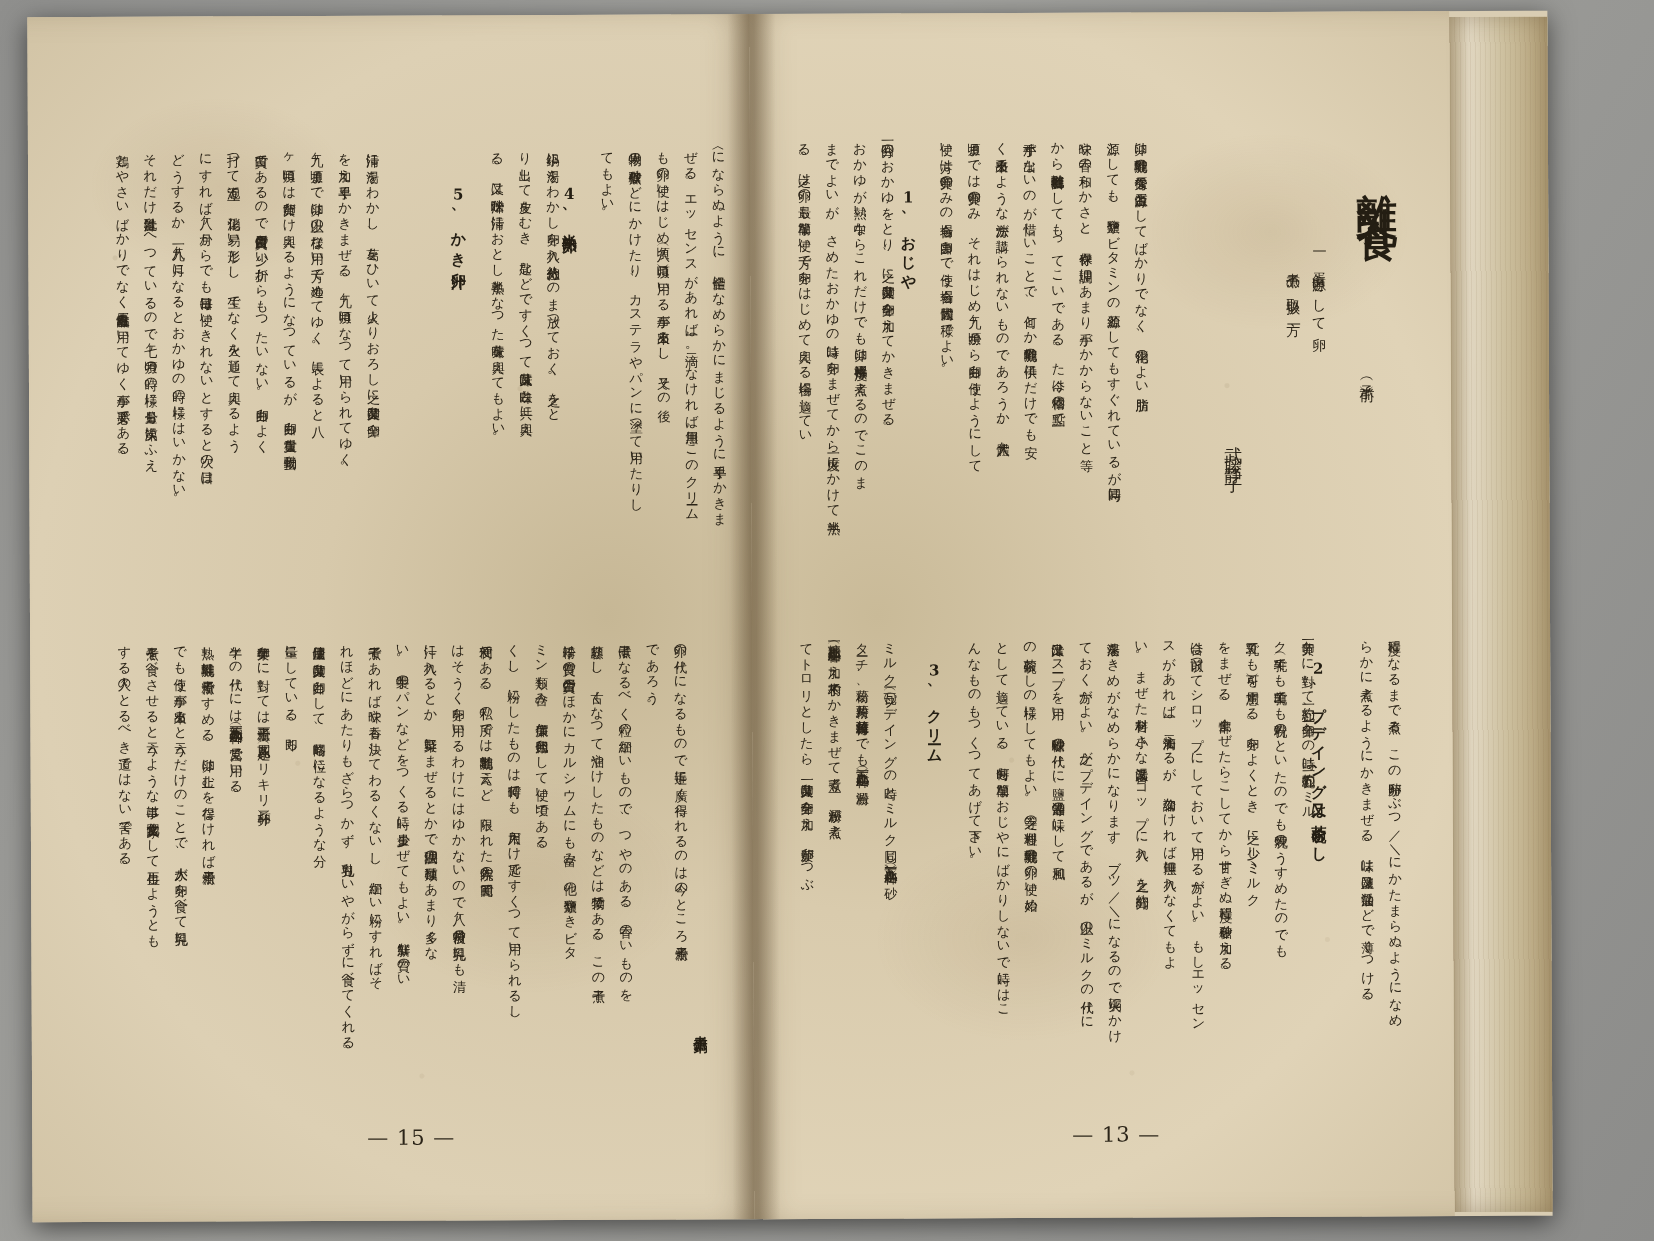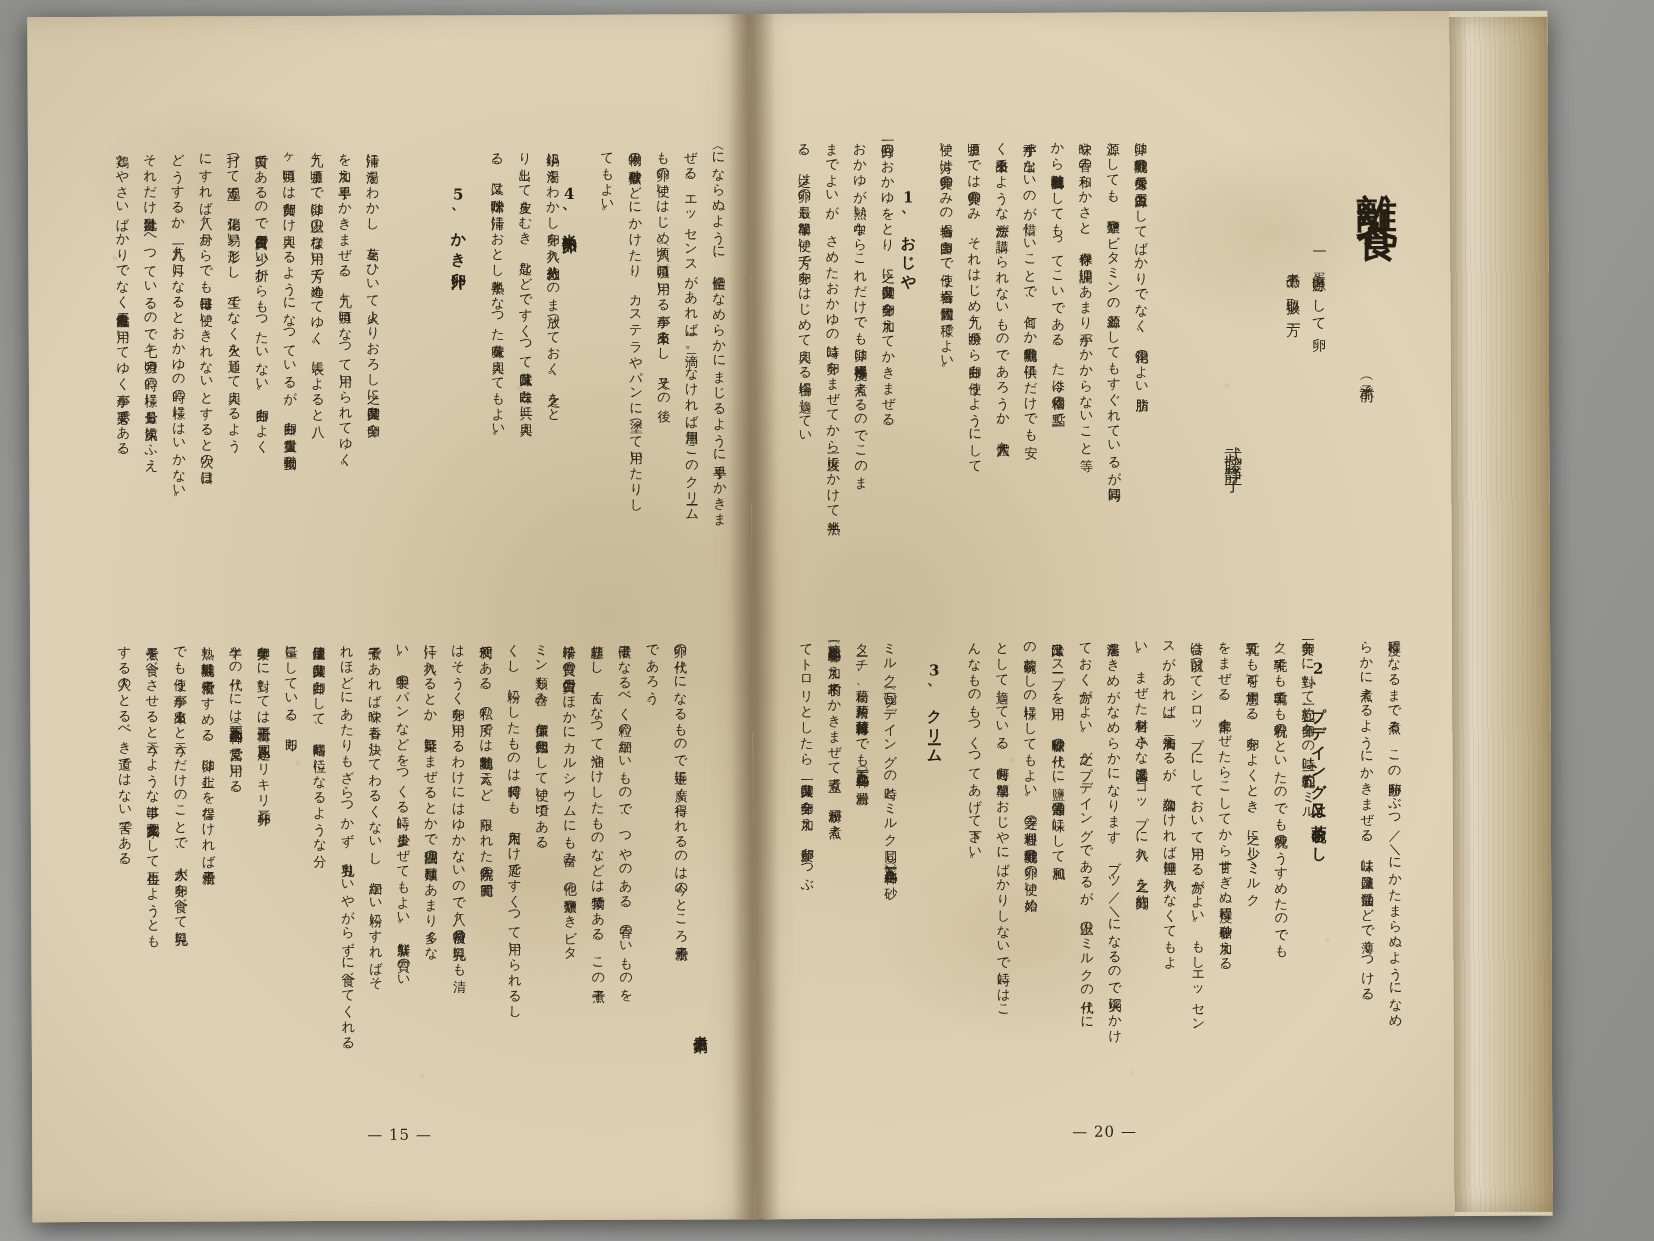"— 15 —" .folio { font-size: 15px -> 21px }
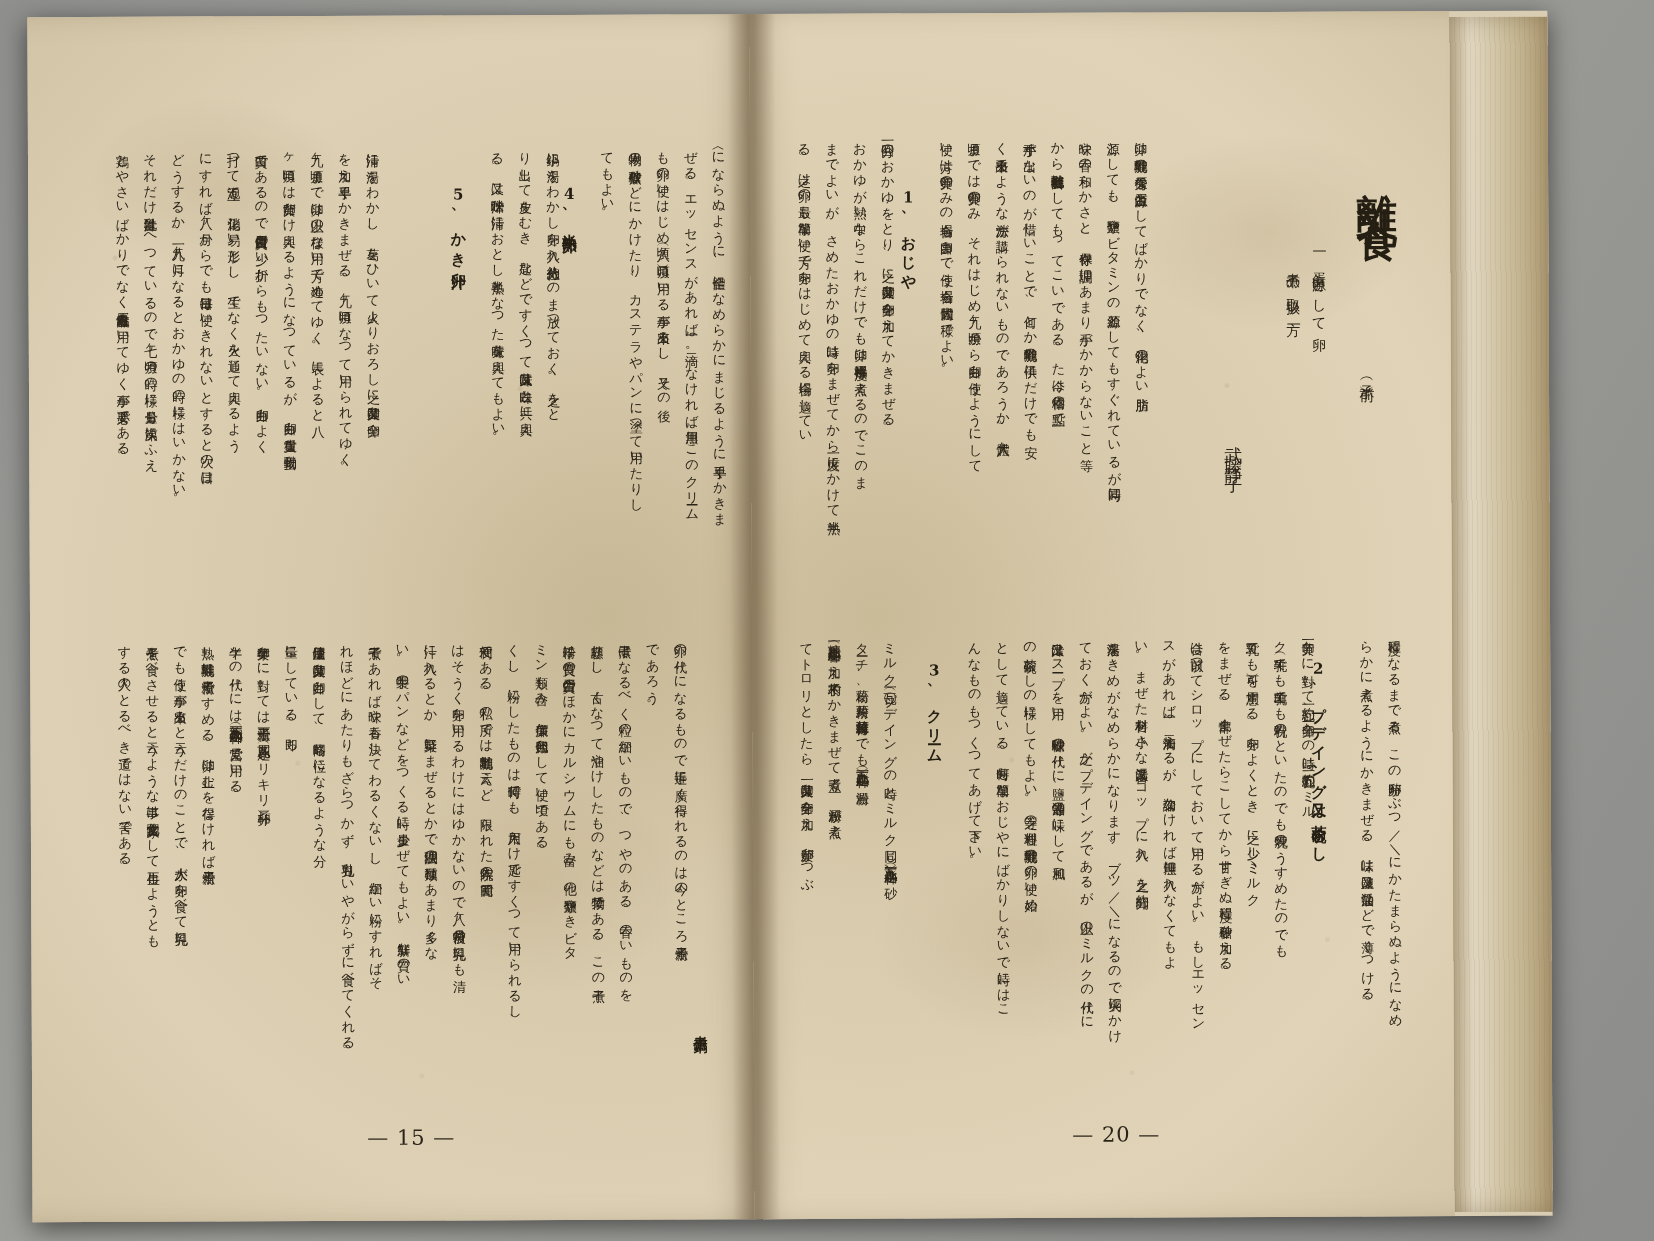"— 20 —" div.folio { text: 20 -> 13 }
